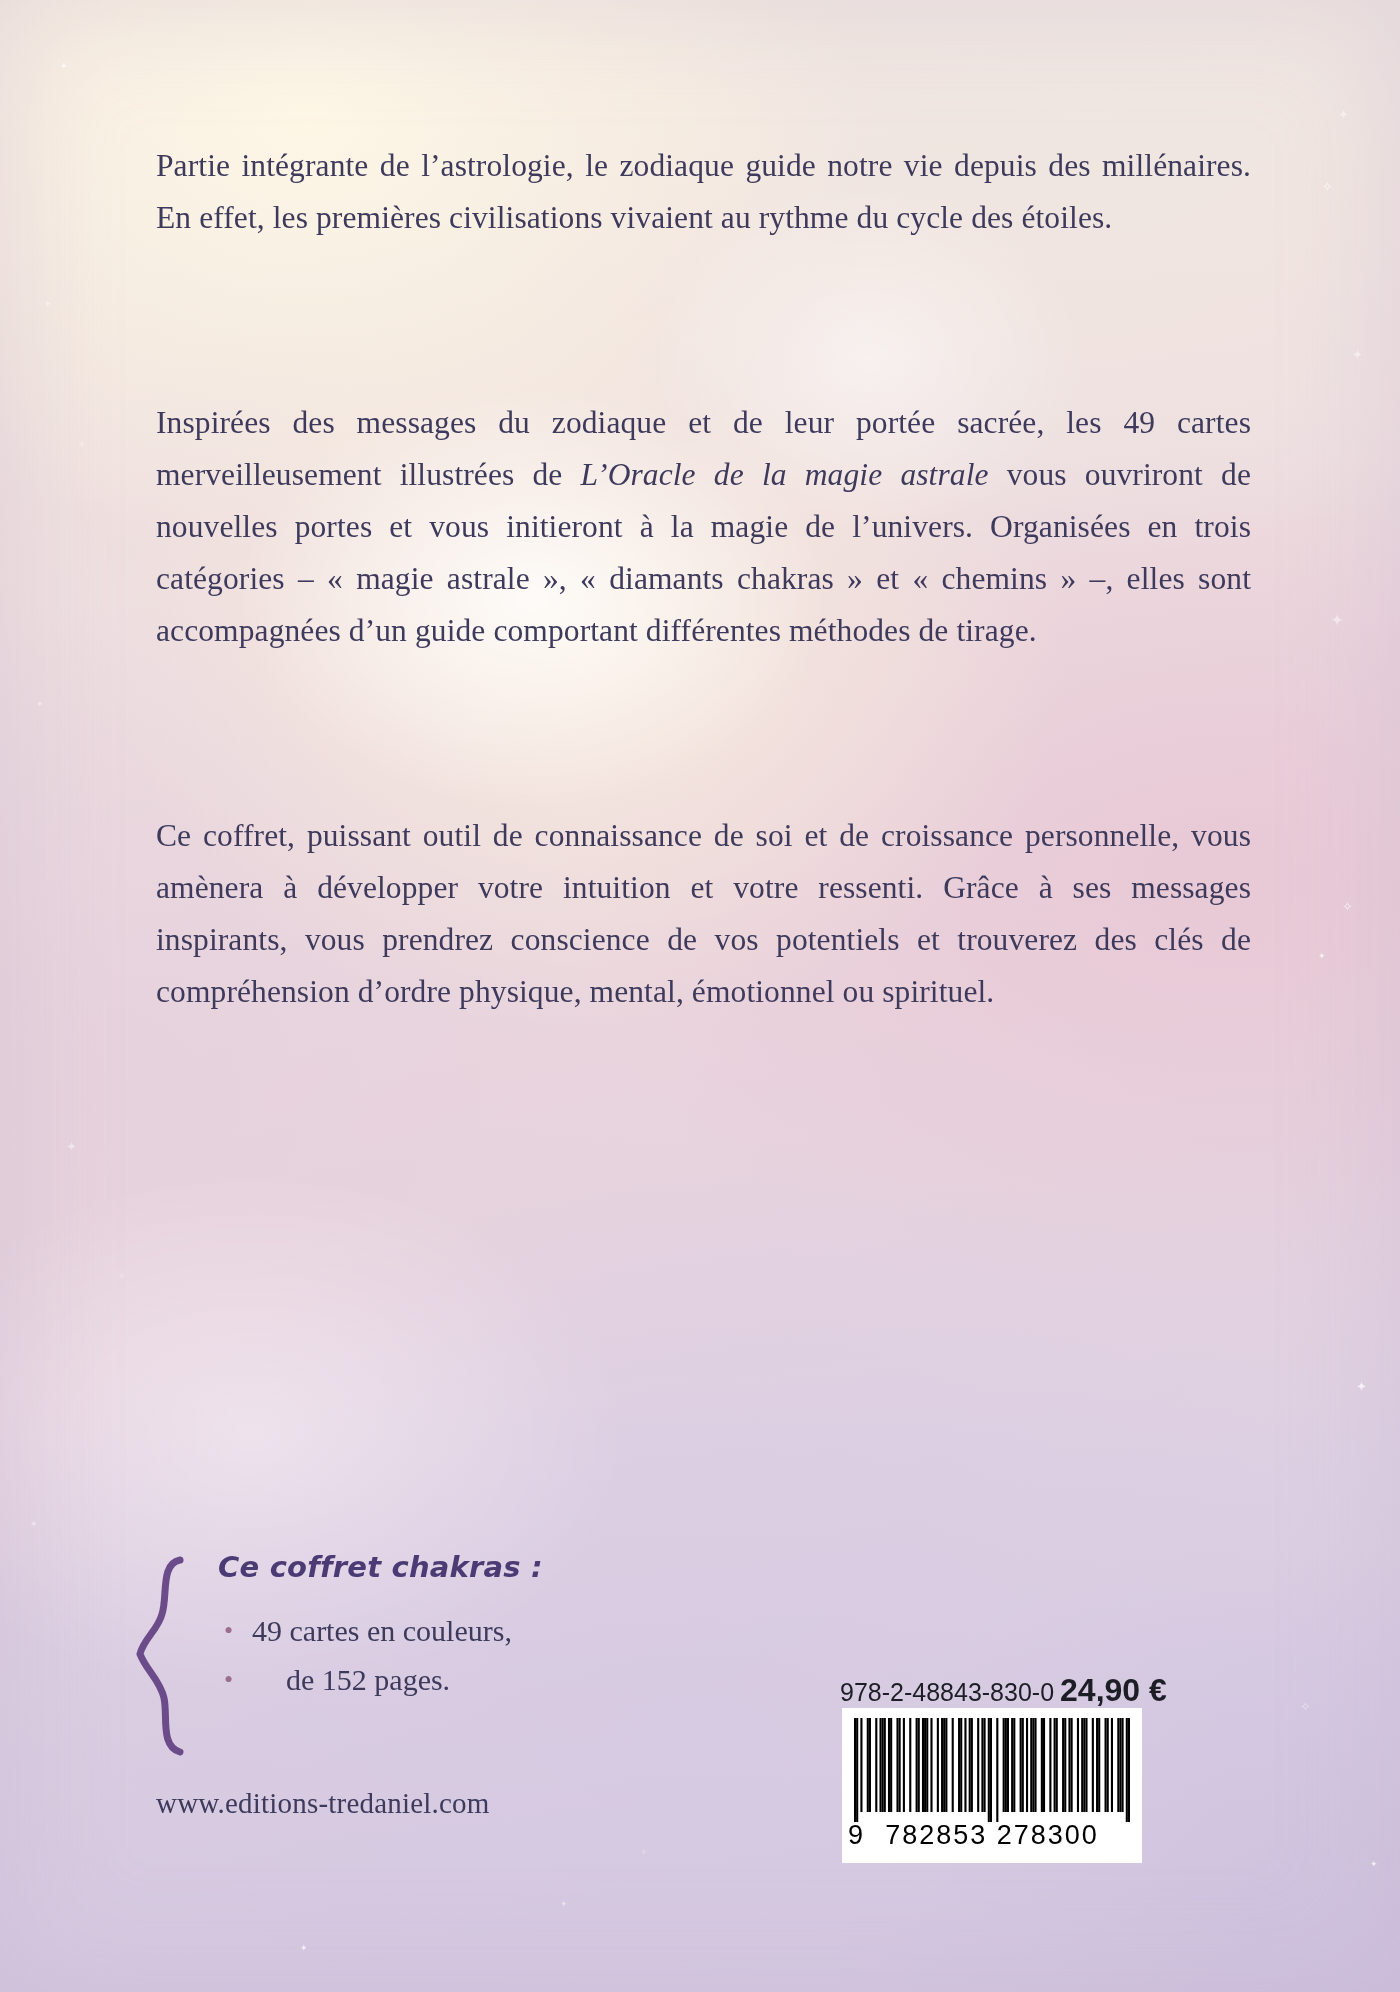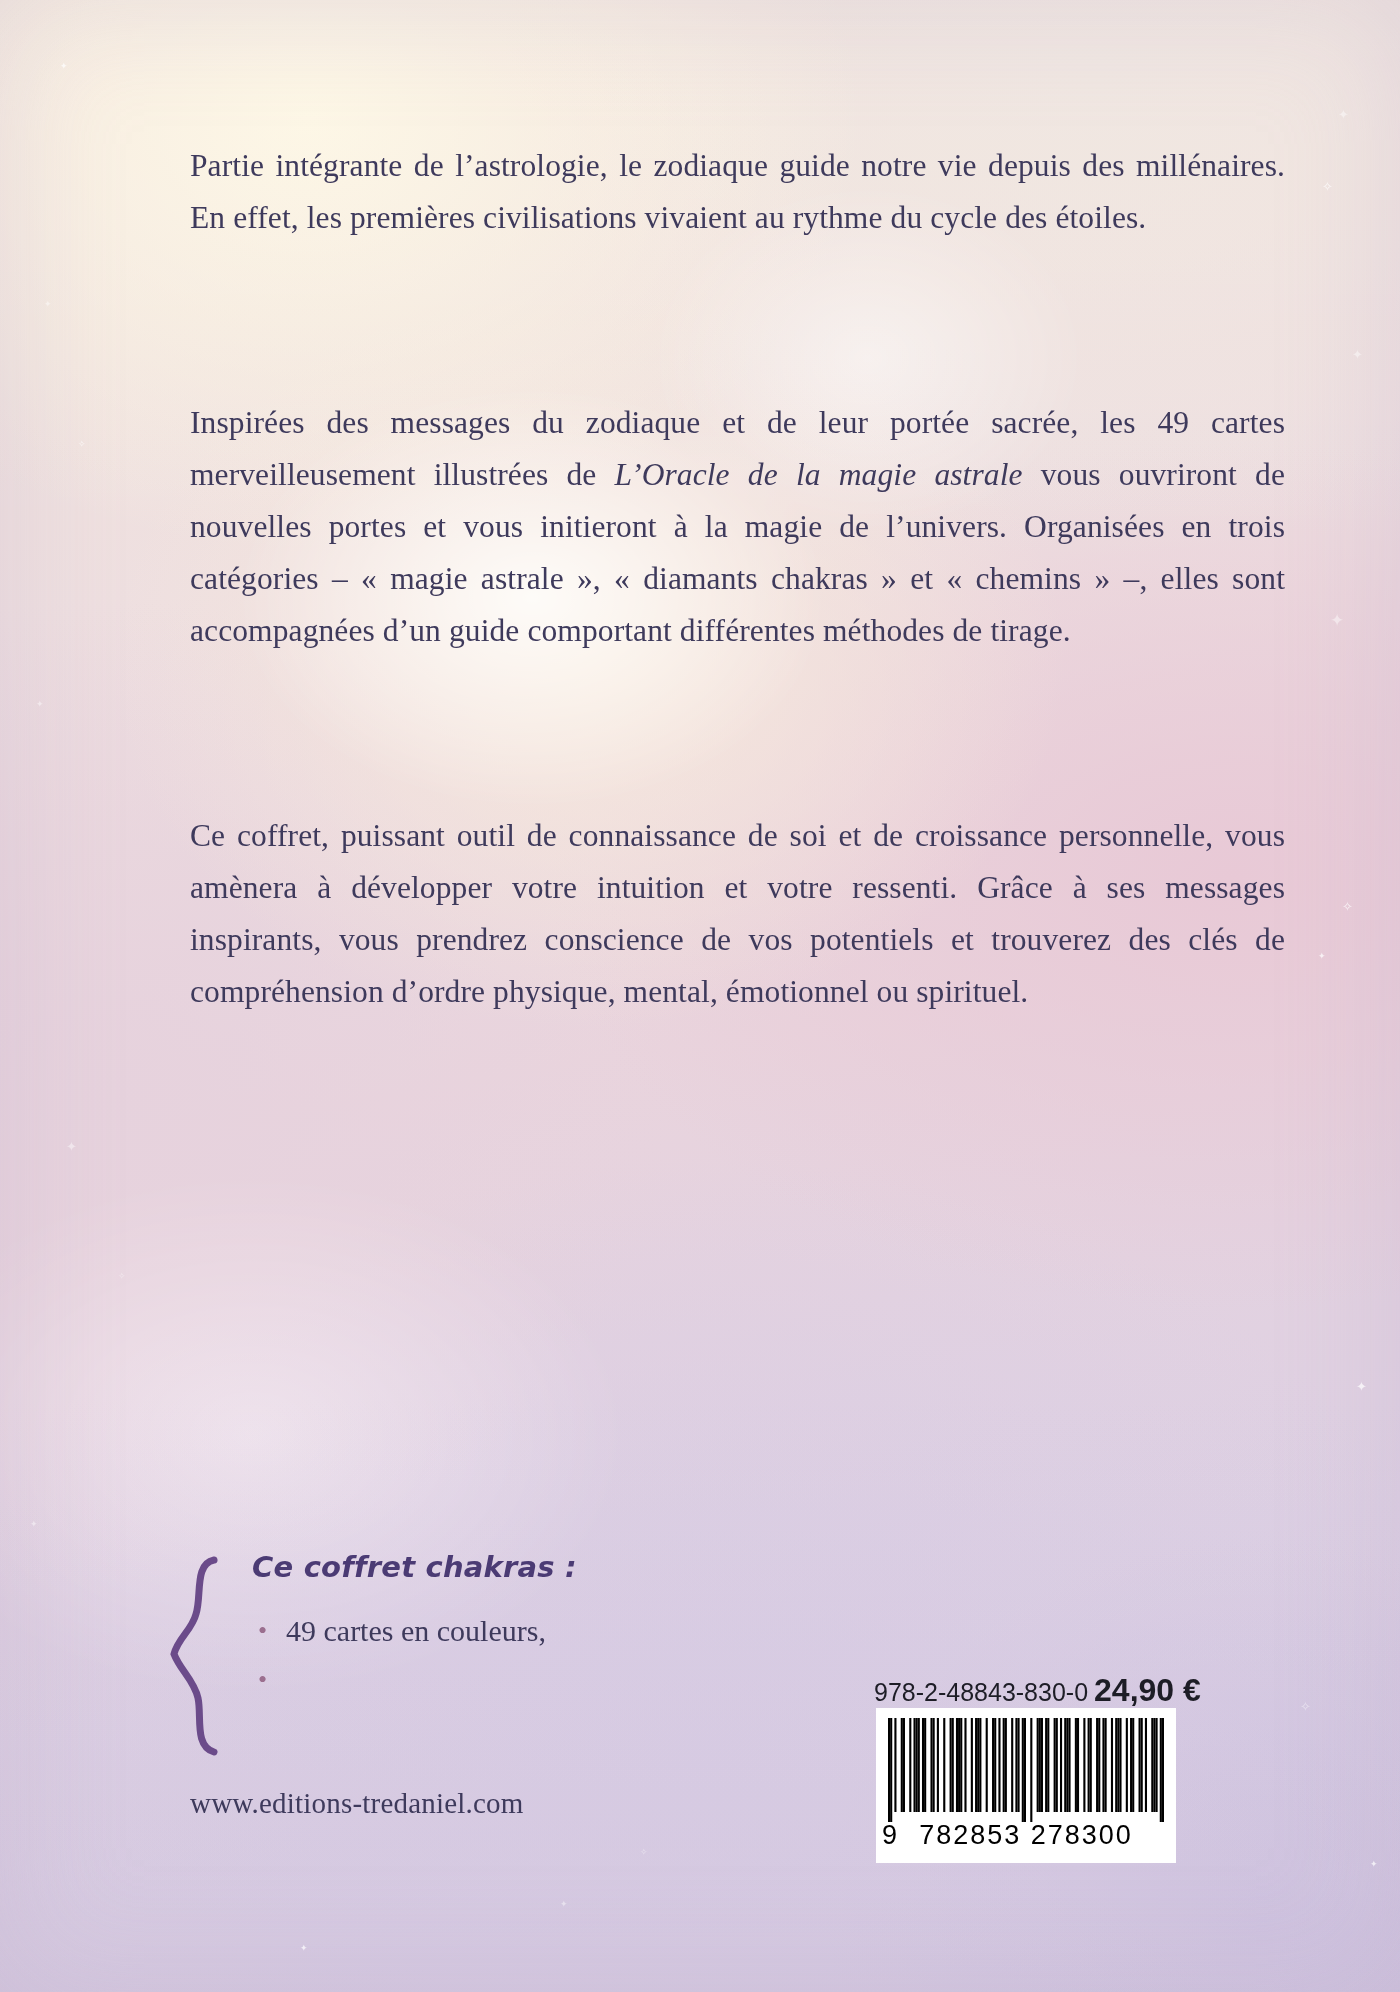"Partie intégrante de l’astrologie, le" .content { margin-left: 34px -> none }
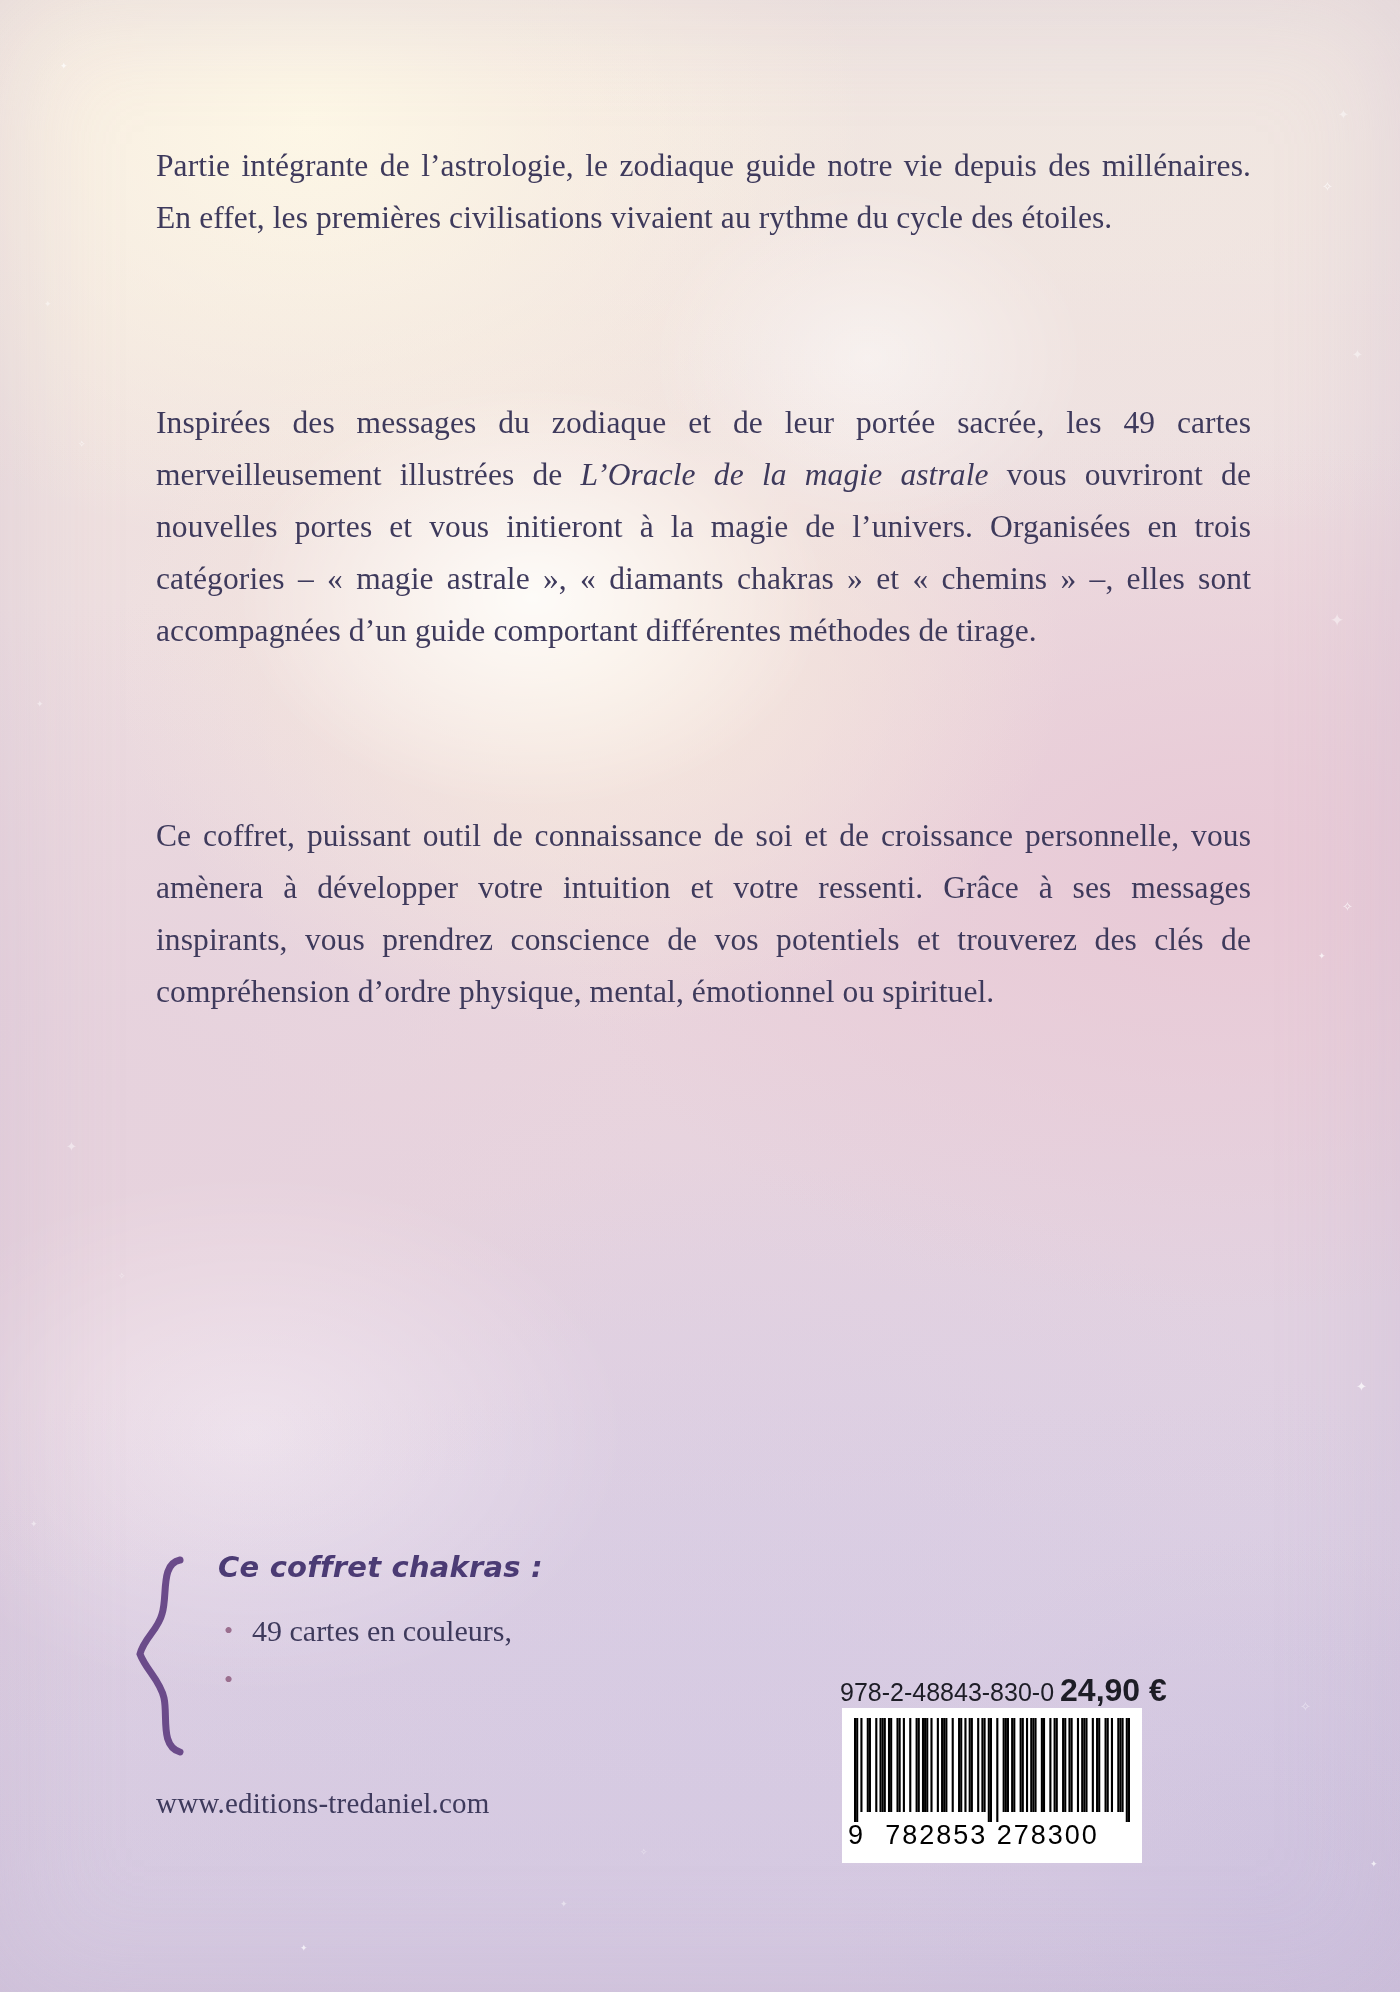"de 152 pages." li { html: none -> <li> <span>de 152 pages.</span> </li> }
